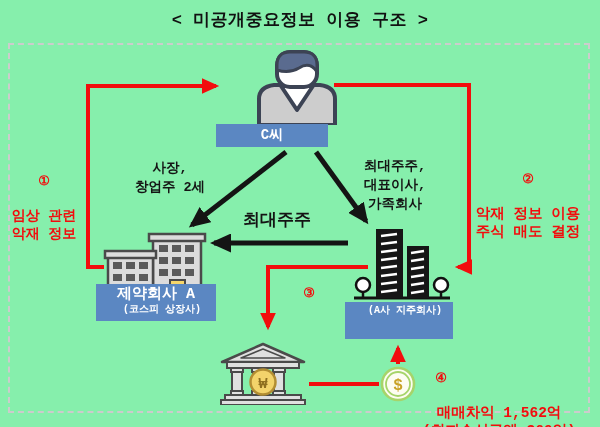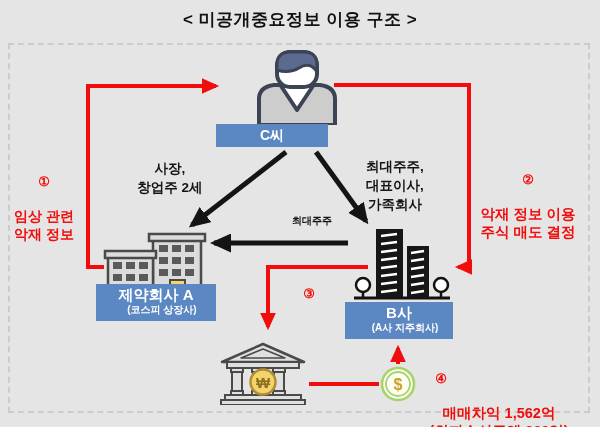"< 미공개중요정보 이용 구조 >" .canvas { background: #e5e5e5 -> #86efac; font-family: Liberation Sans, sans-serif -> Liberation Mono, monospace }
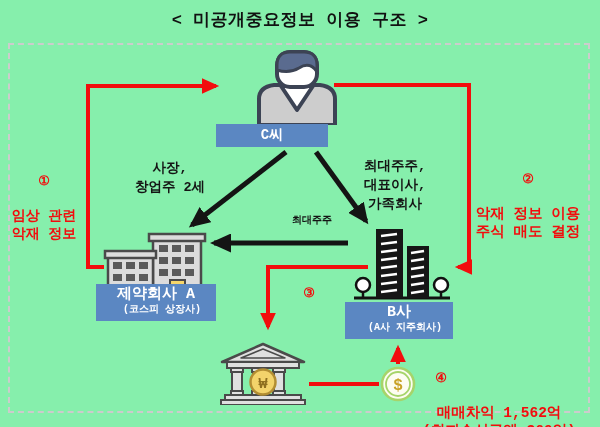"최대주주" #bn-mid { font-size: 10px -> 17px; text-align: right -> none }
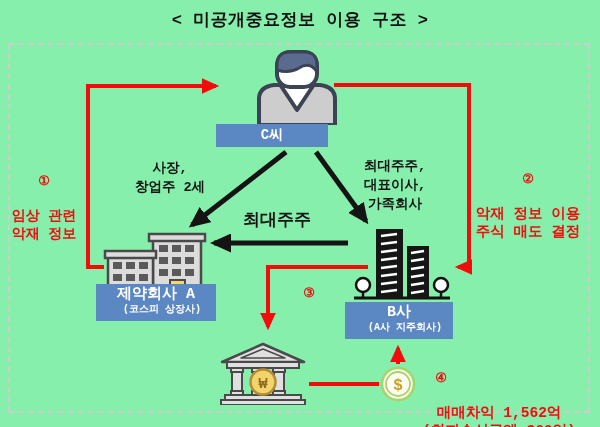"B사" span.name { html: <span>B사</span> -> none }
